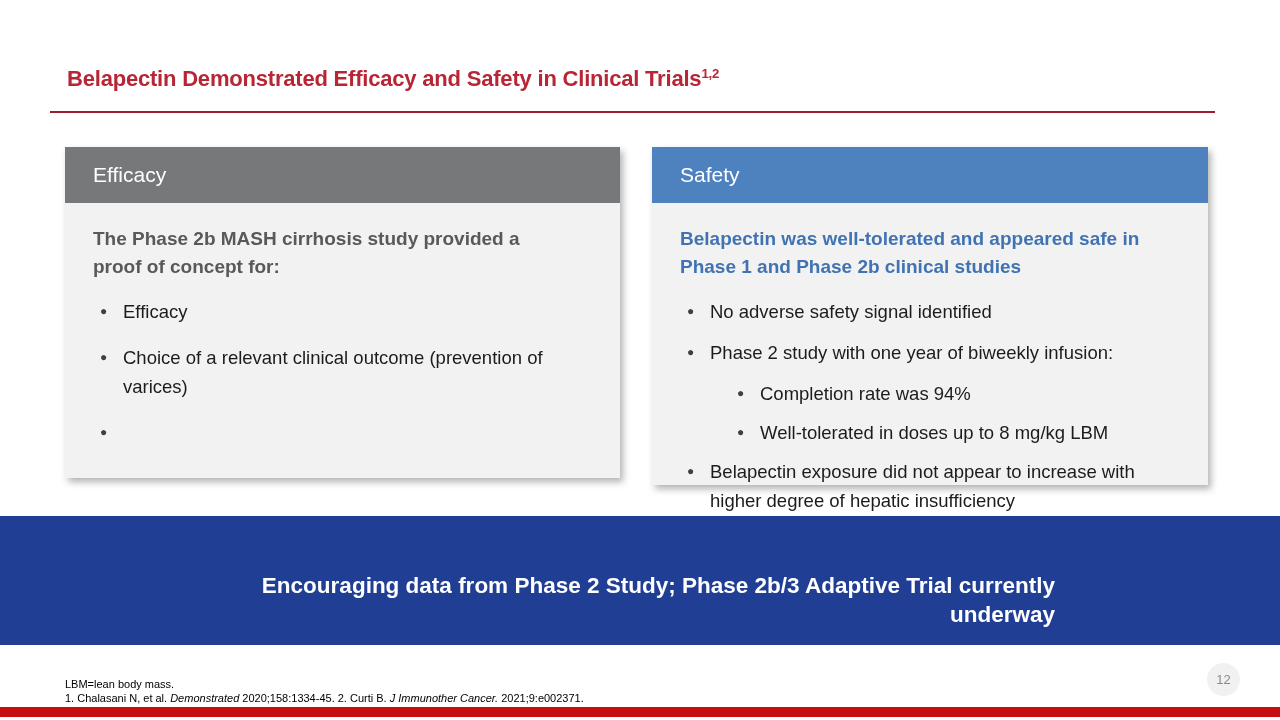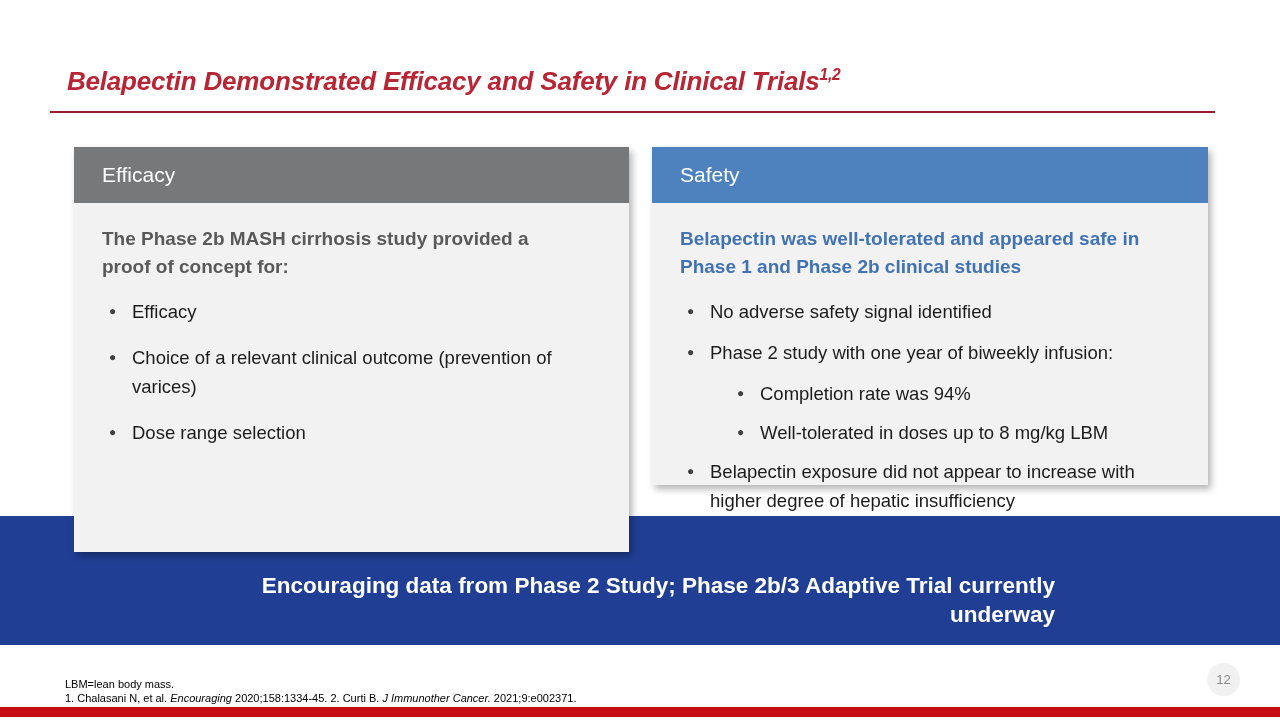"Belapectin Demonstrated Efficacy and" .slide-title { font-size: 26px -> 22px; font-style: italic -> none }
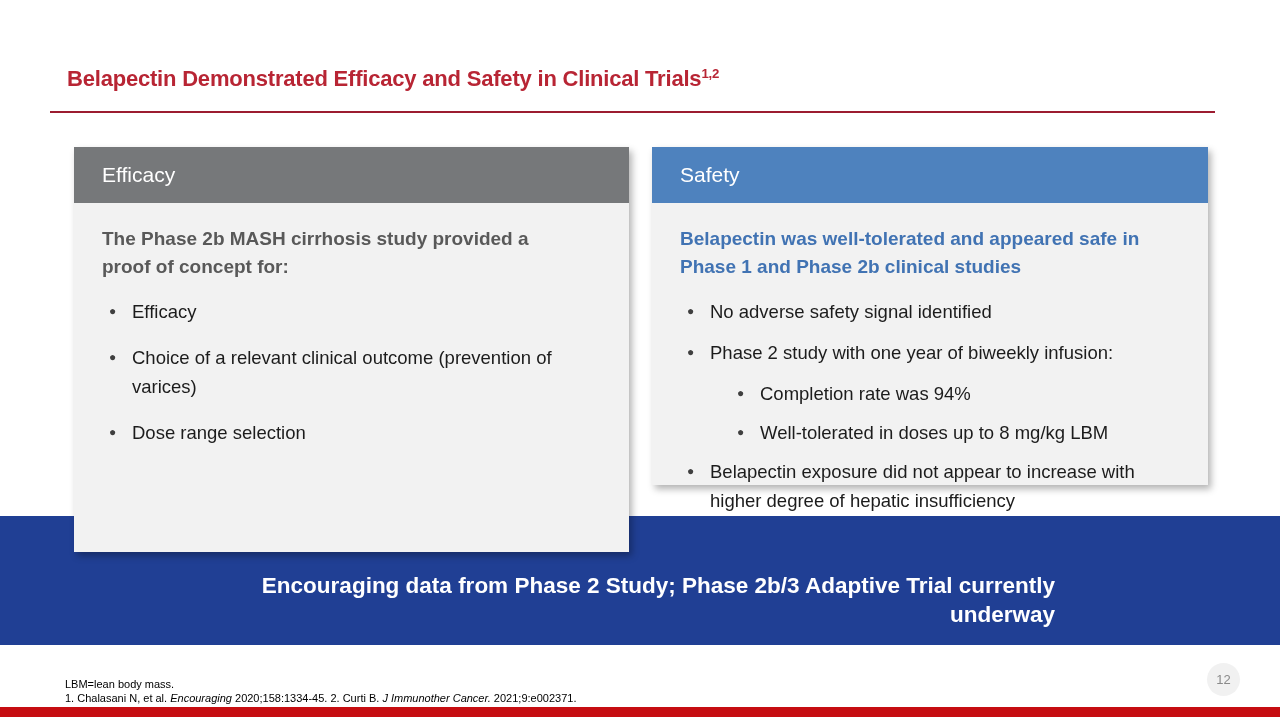"Efficacy" .card.efficacy { height: 405px -> 331px; left: 74px -> 65px }
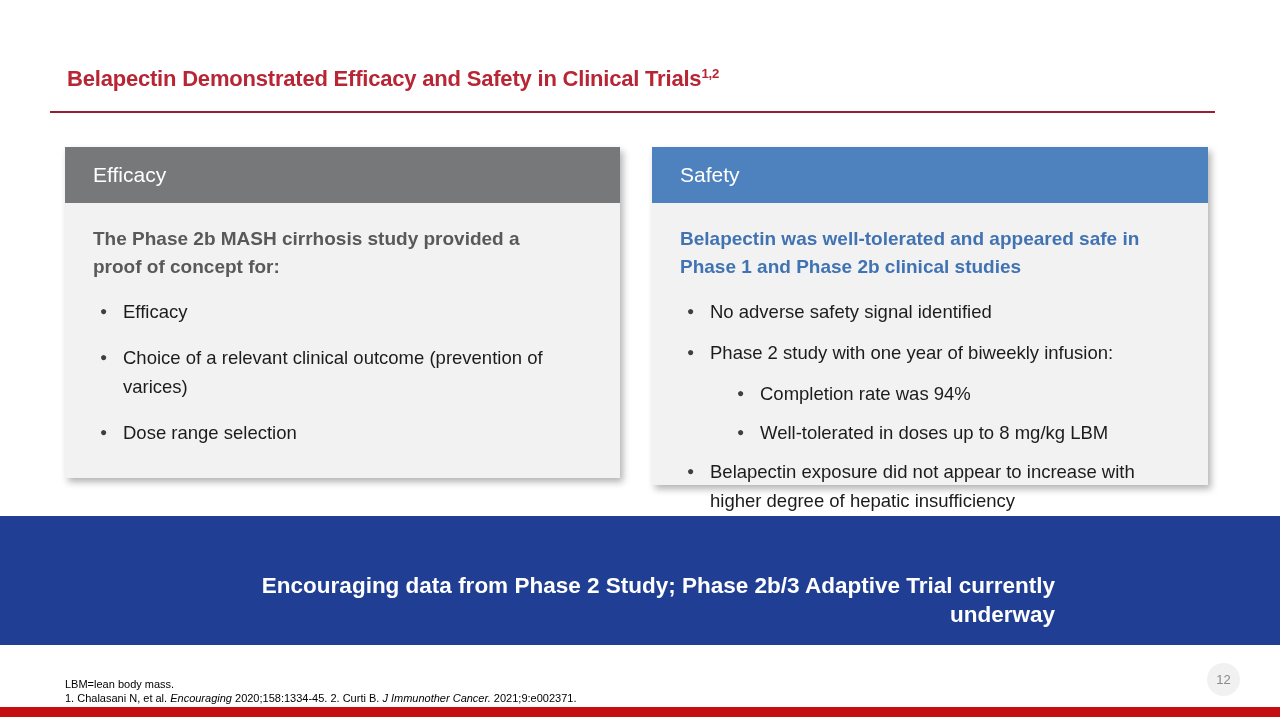"Dose range selection" span.txt { html: <span>Dose range selection</span> -> none }
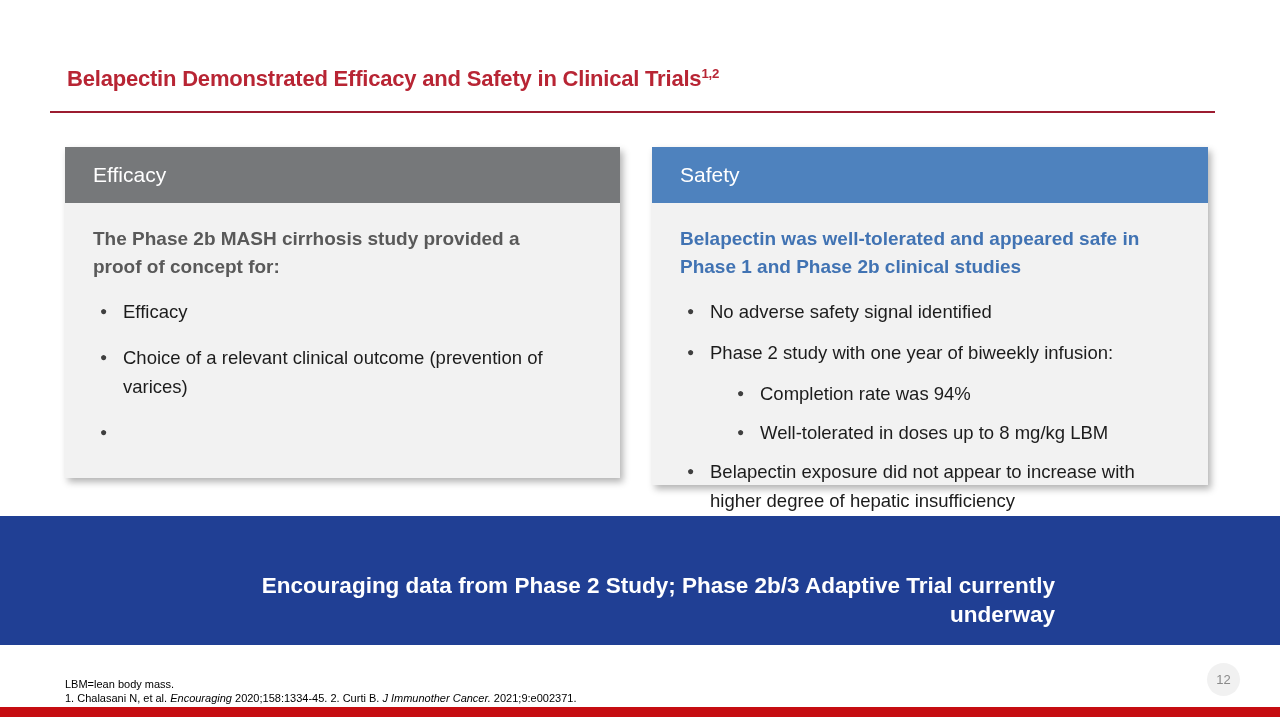"Encouraging" span.it { text: Encouraging -> Demonstrated }
